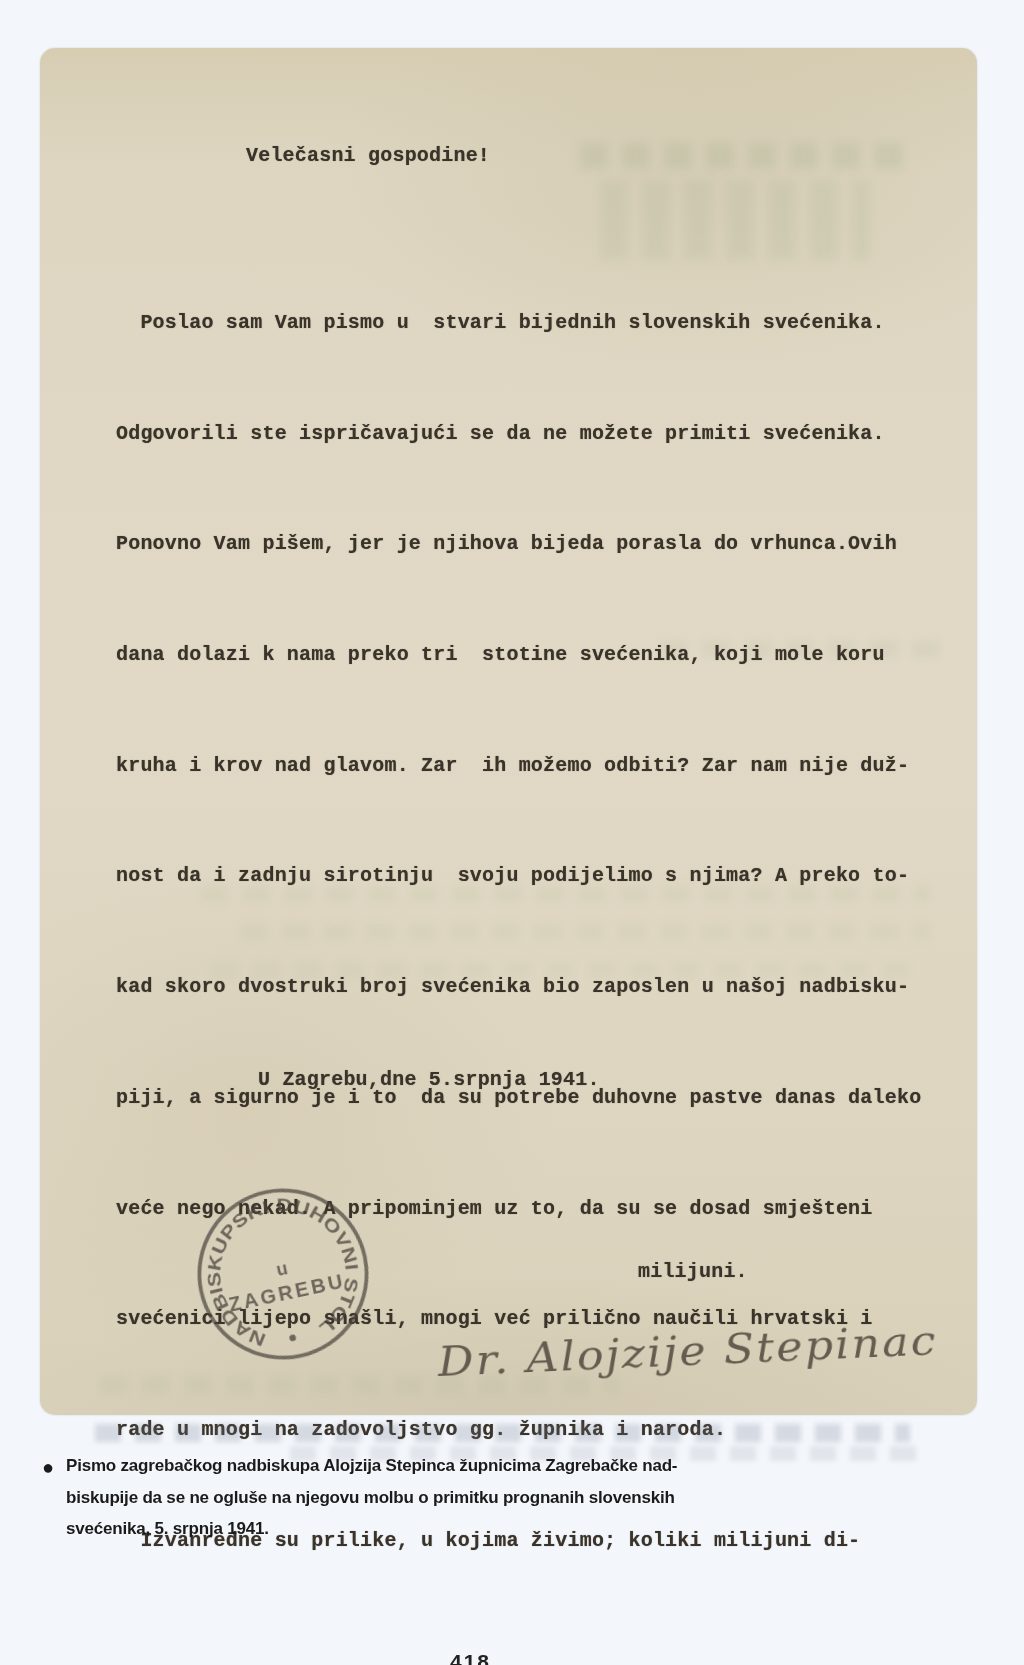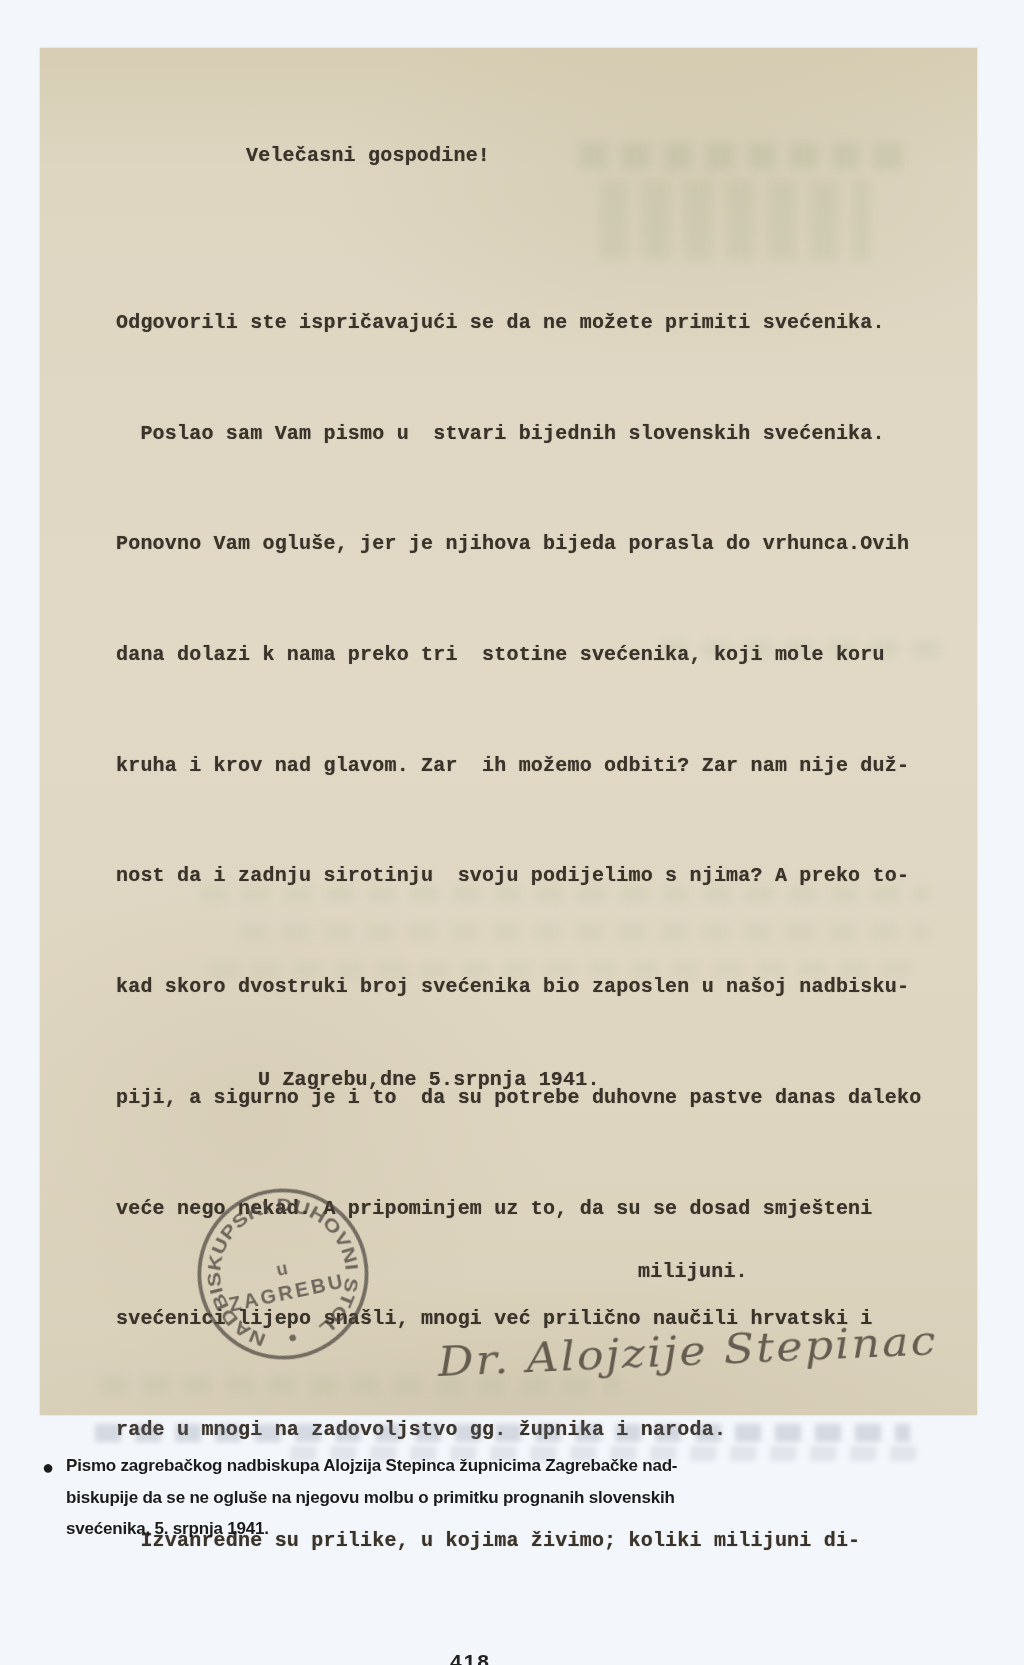"Velečasni gospodine!" .paper { border-radius: none -> 15px }
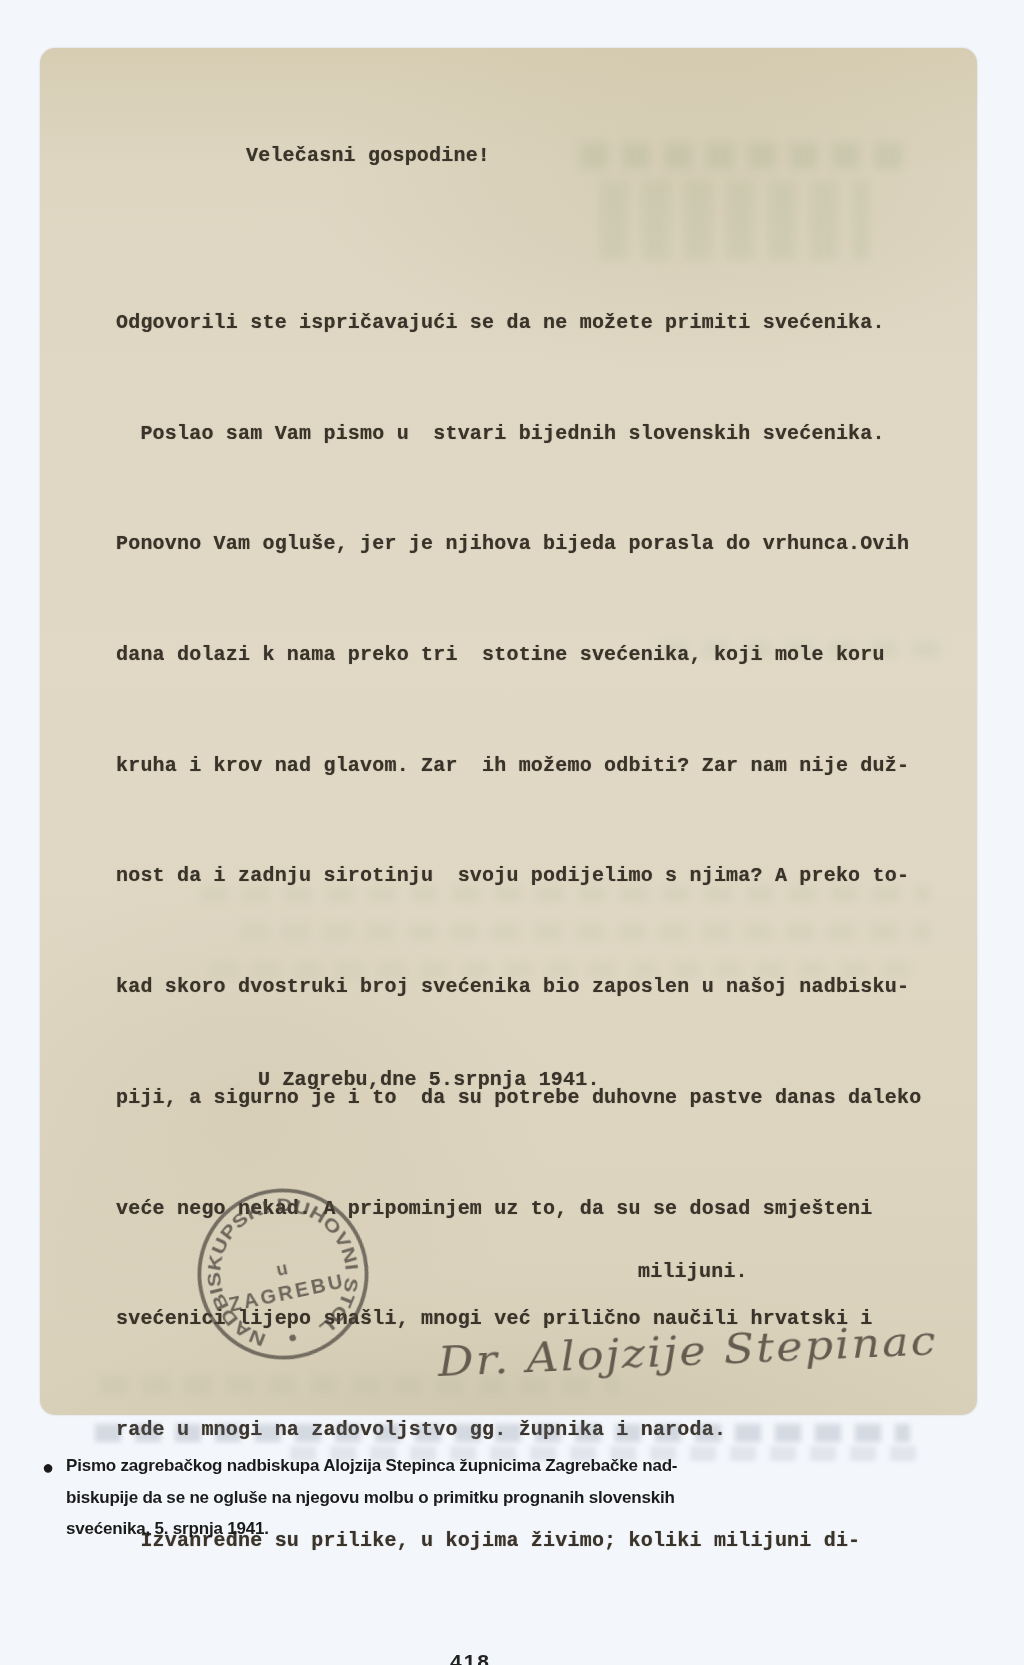"Odgovorili ste ispričavajući se da" div { order: before "Poslao sam Vam pismo u" -> after "Poslao sam Vam pismo u" }
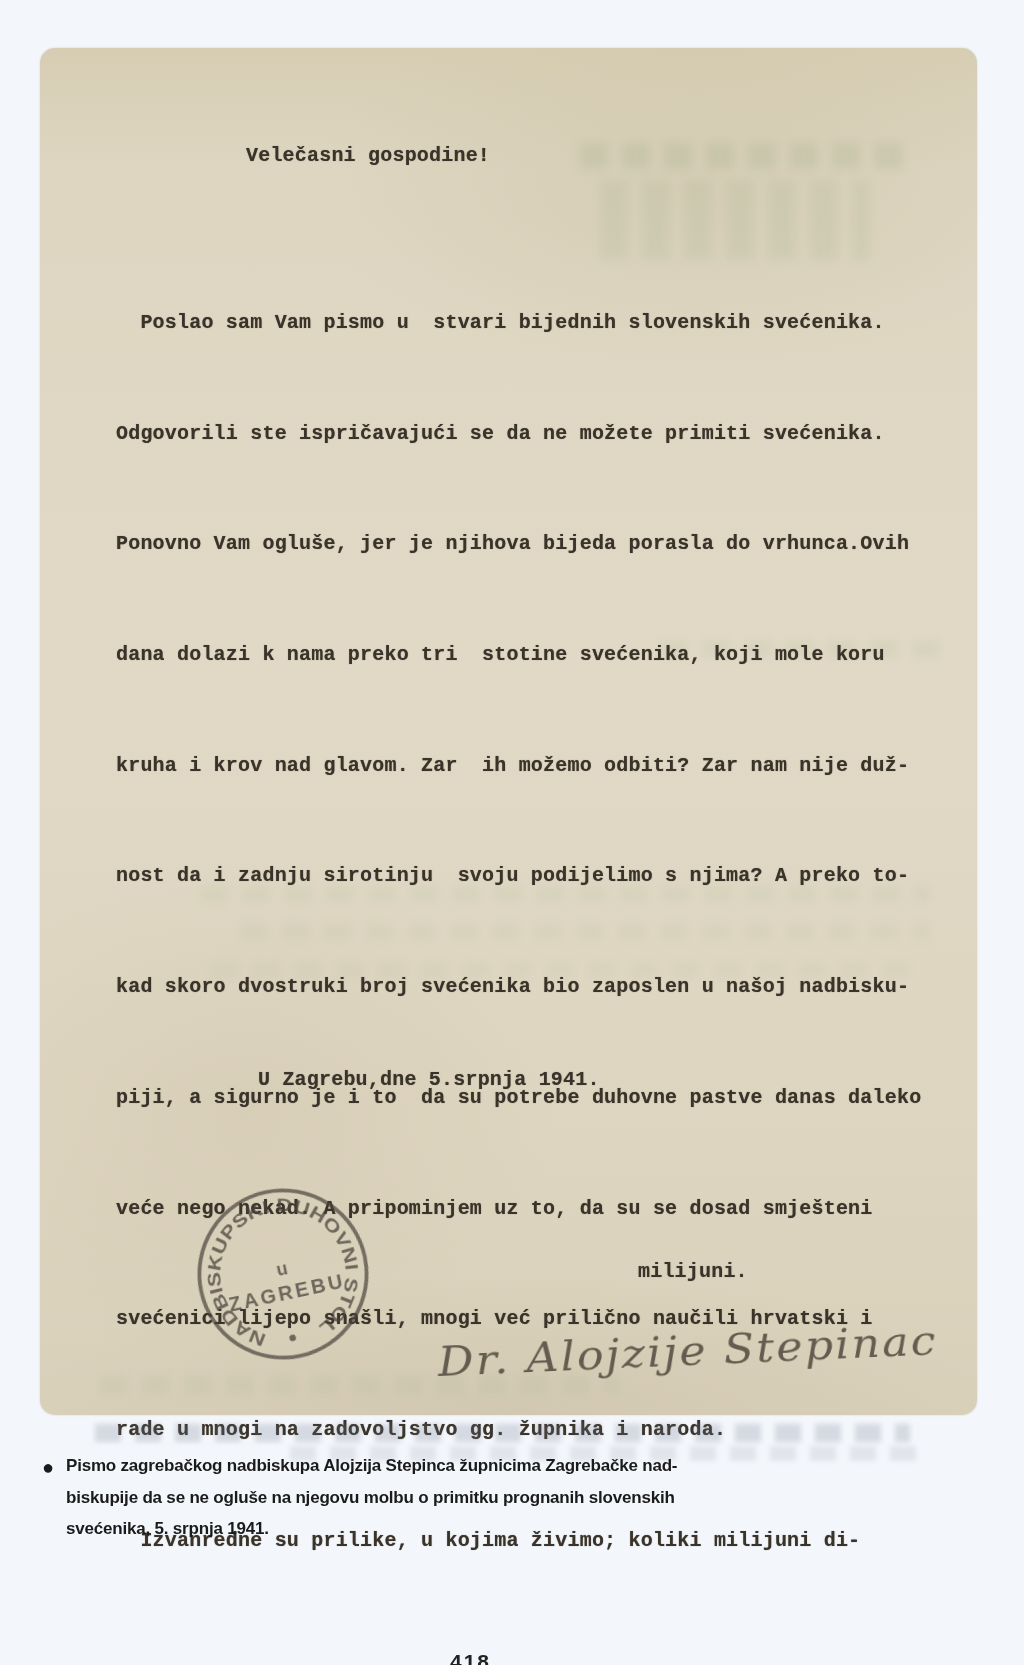"Ponovno Vam ogluše, jer je" div { text: ogluše -> pišem }
